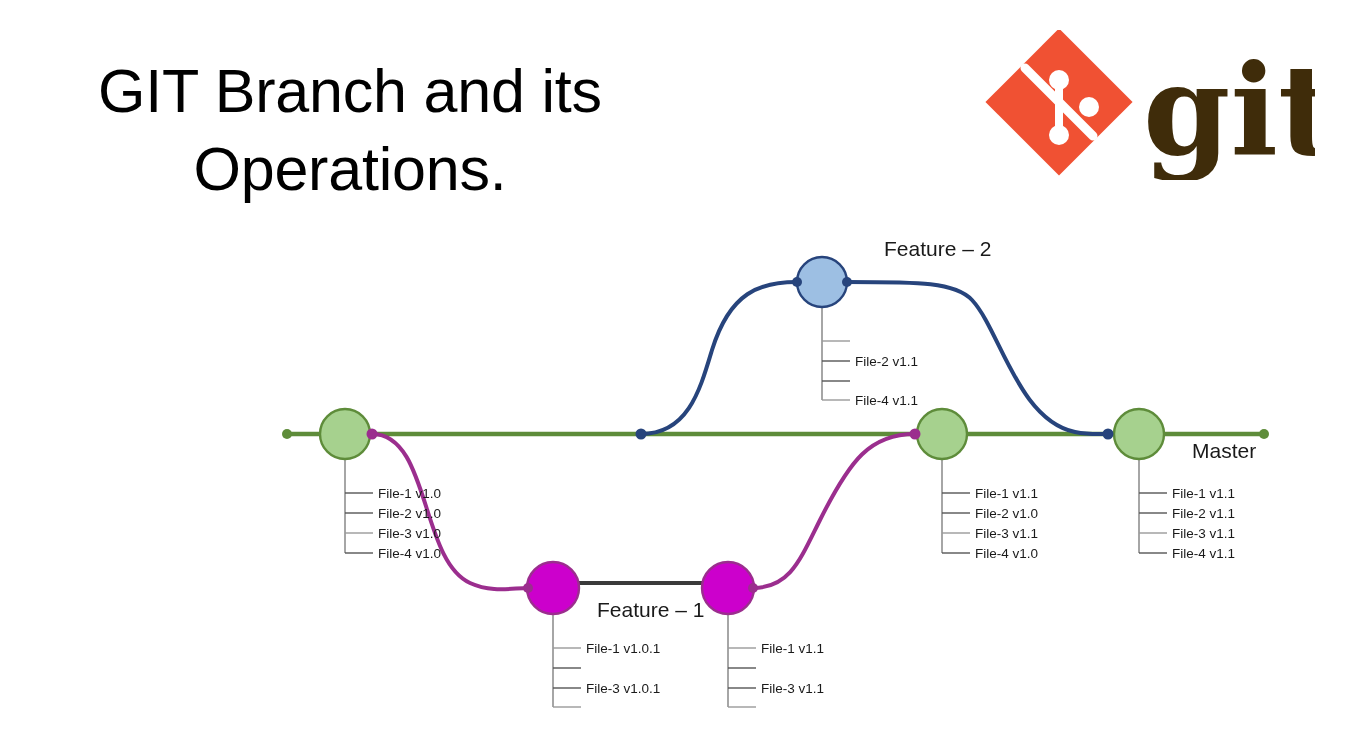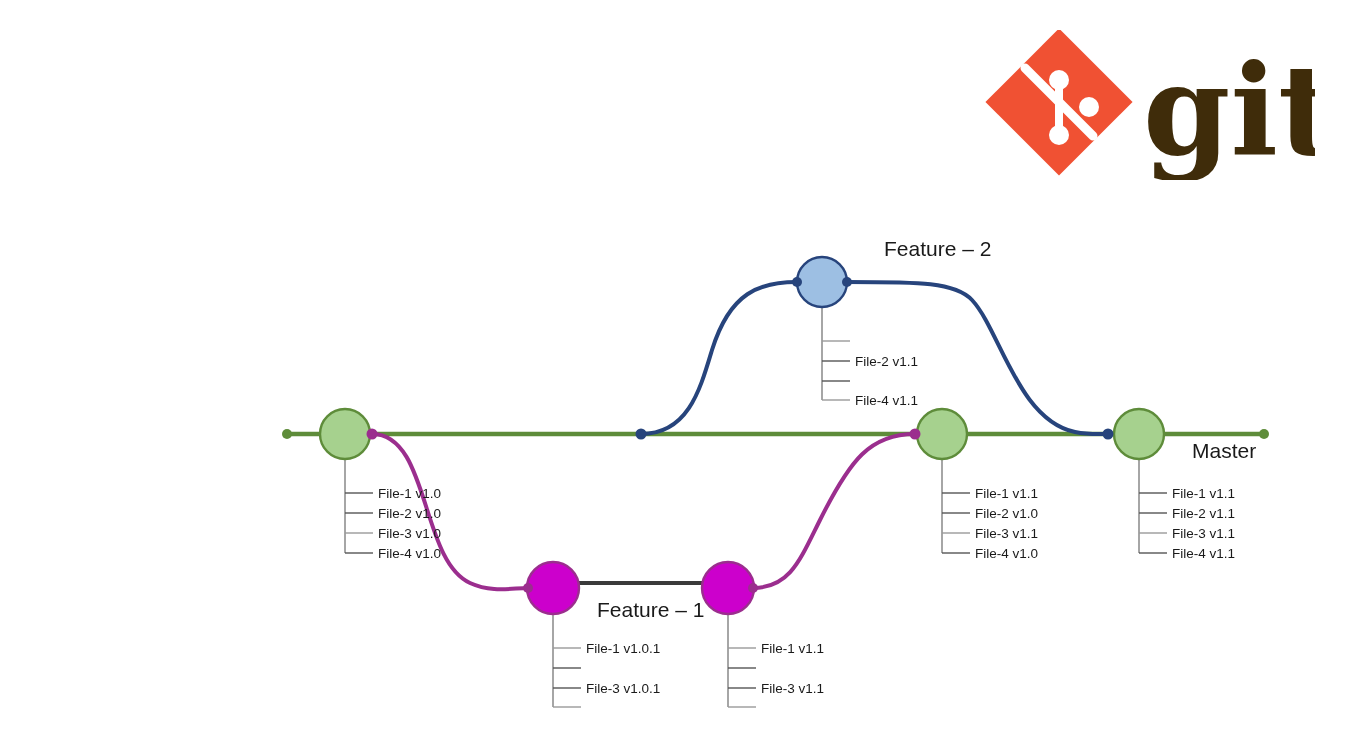"GIT Branch and its" div { html: none -> <div>GIT Branch and its Operations.</div> }
